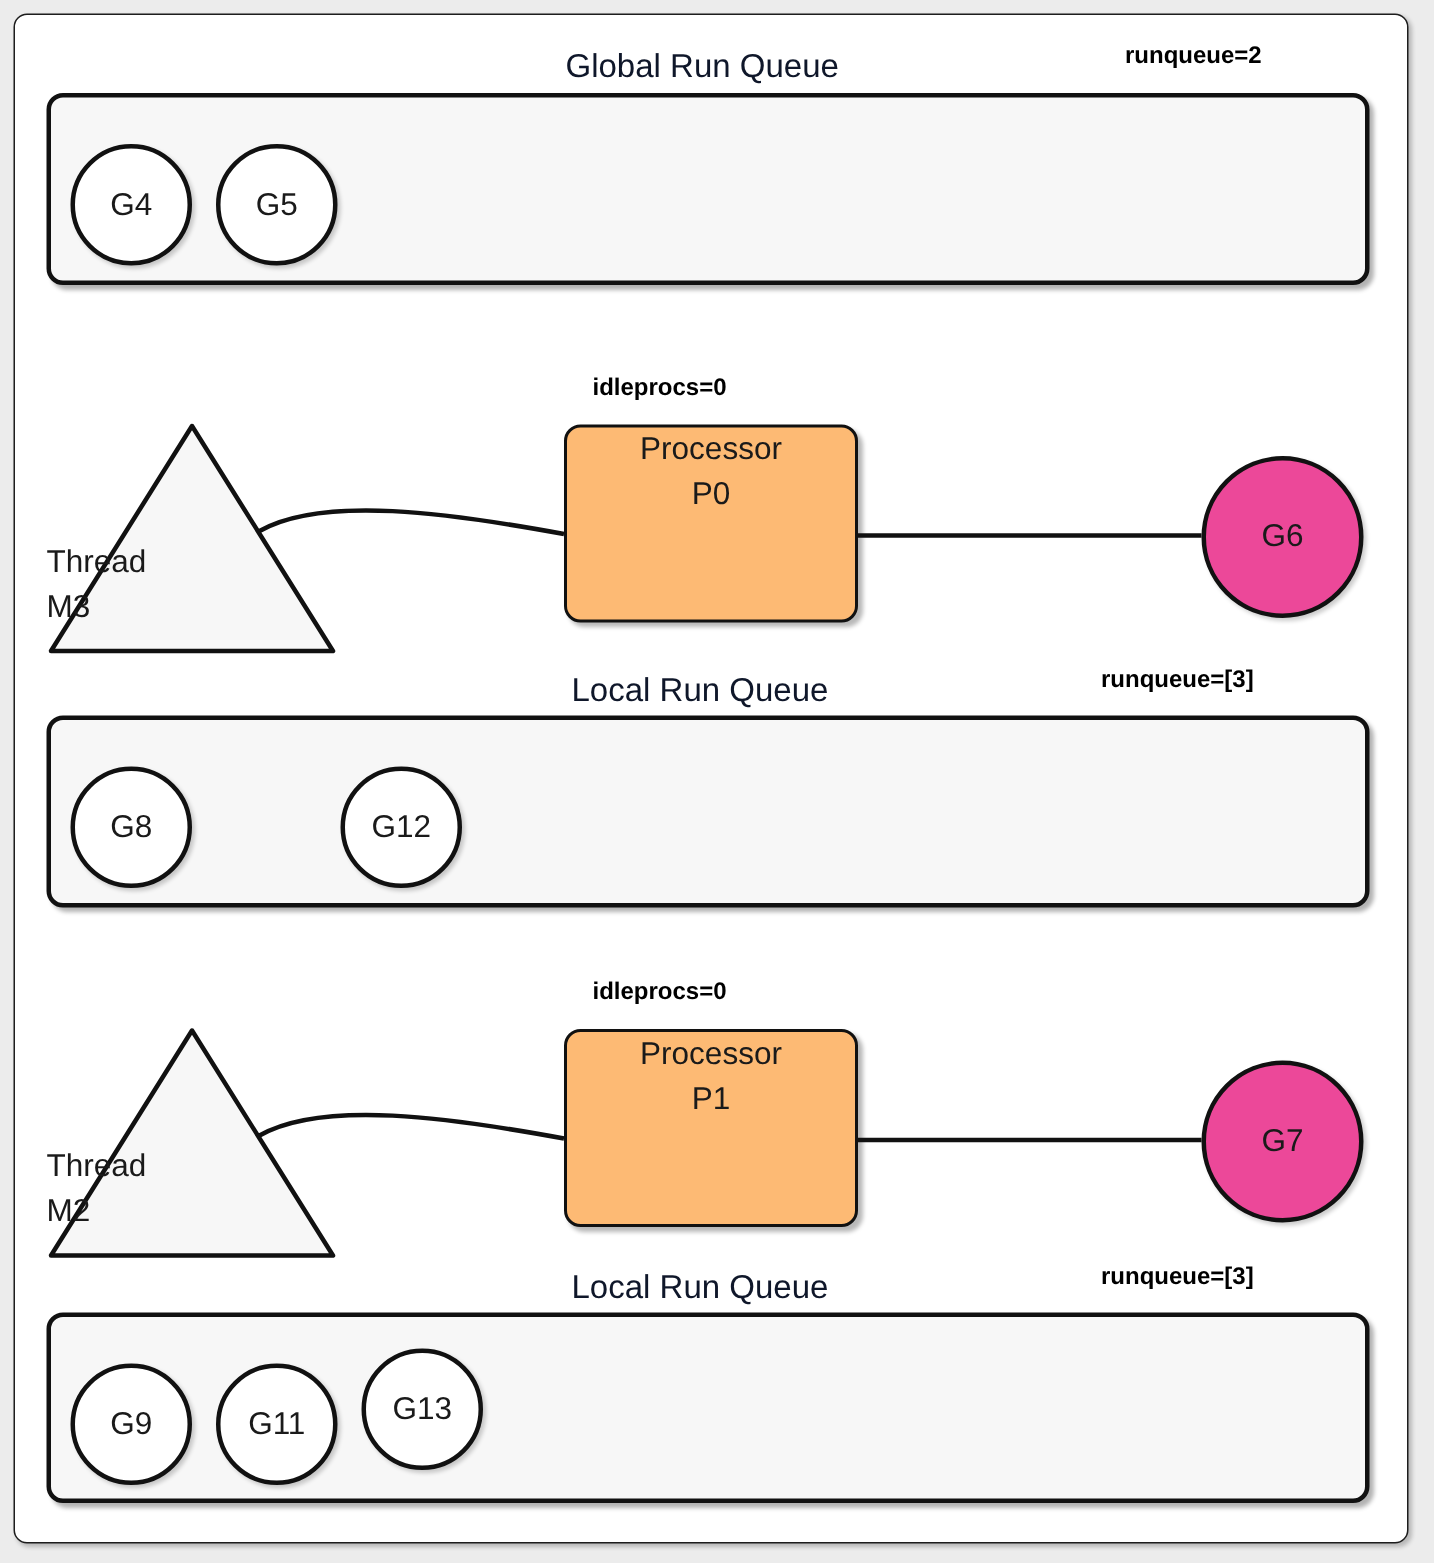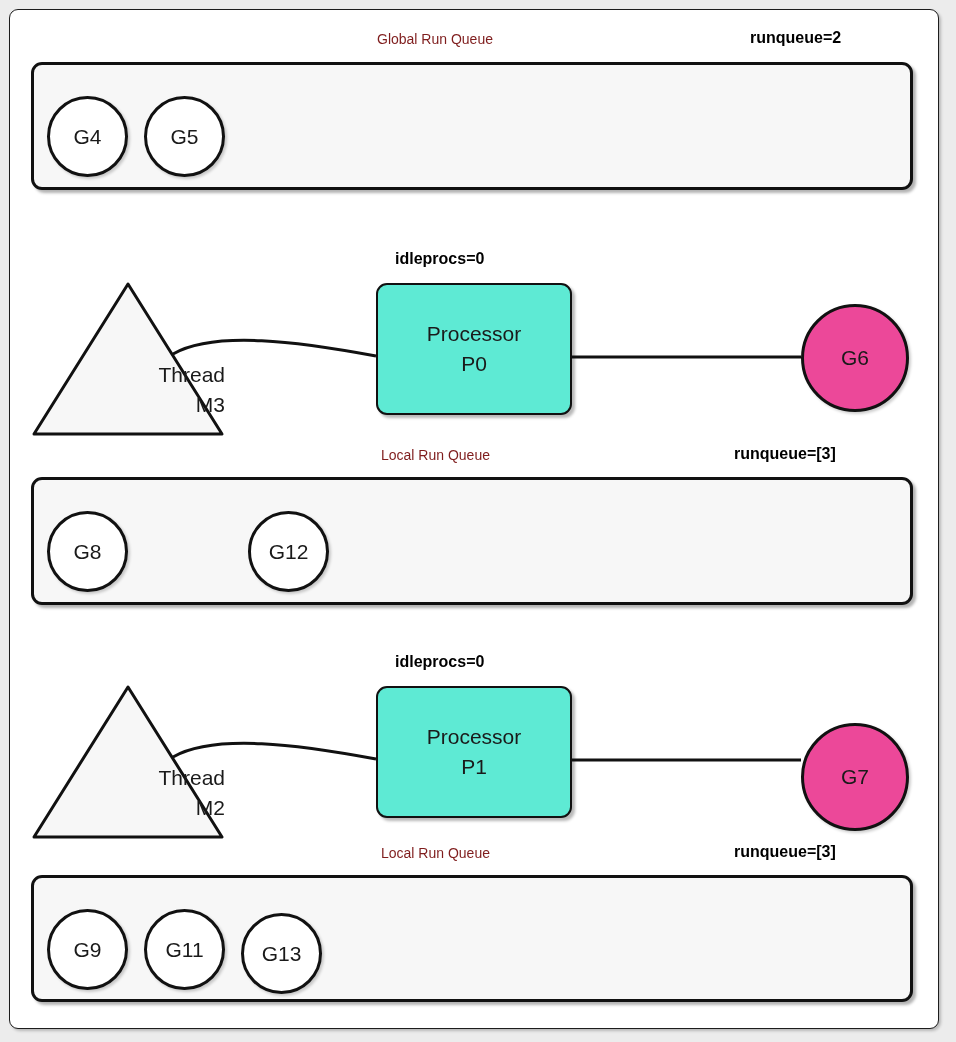"Global Run Queue" .label-plain { color: #7f1d1d -> #0f172a; font-size: 14px -> 22px }
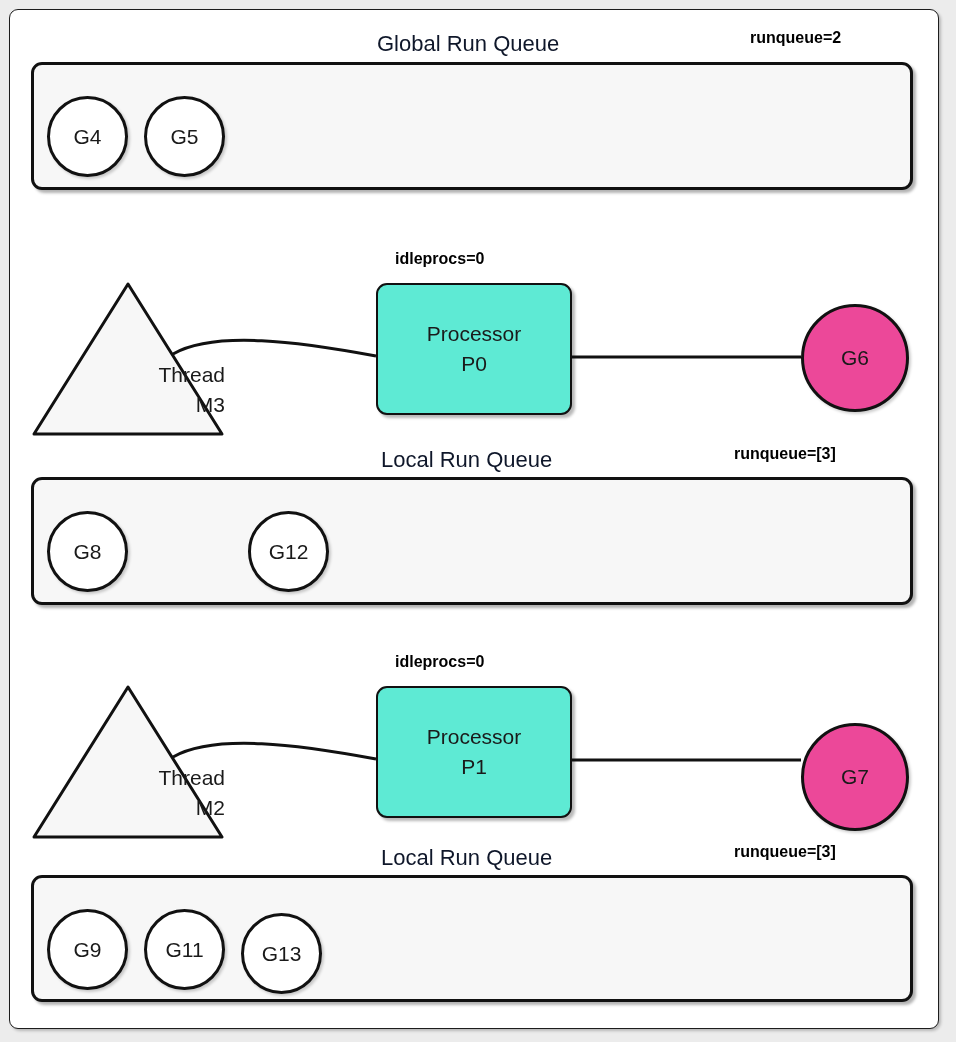"Processor" .proc-box { background: #5eead4 -> #fdba74; justify-content: center -> none }
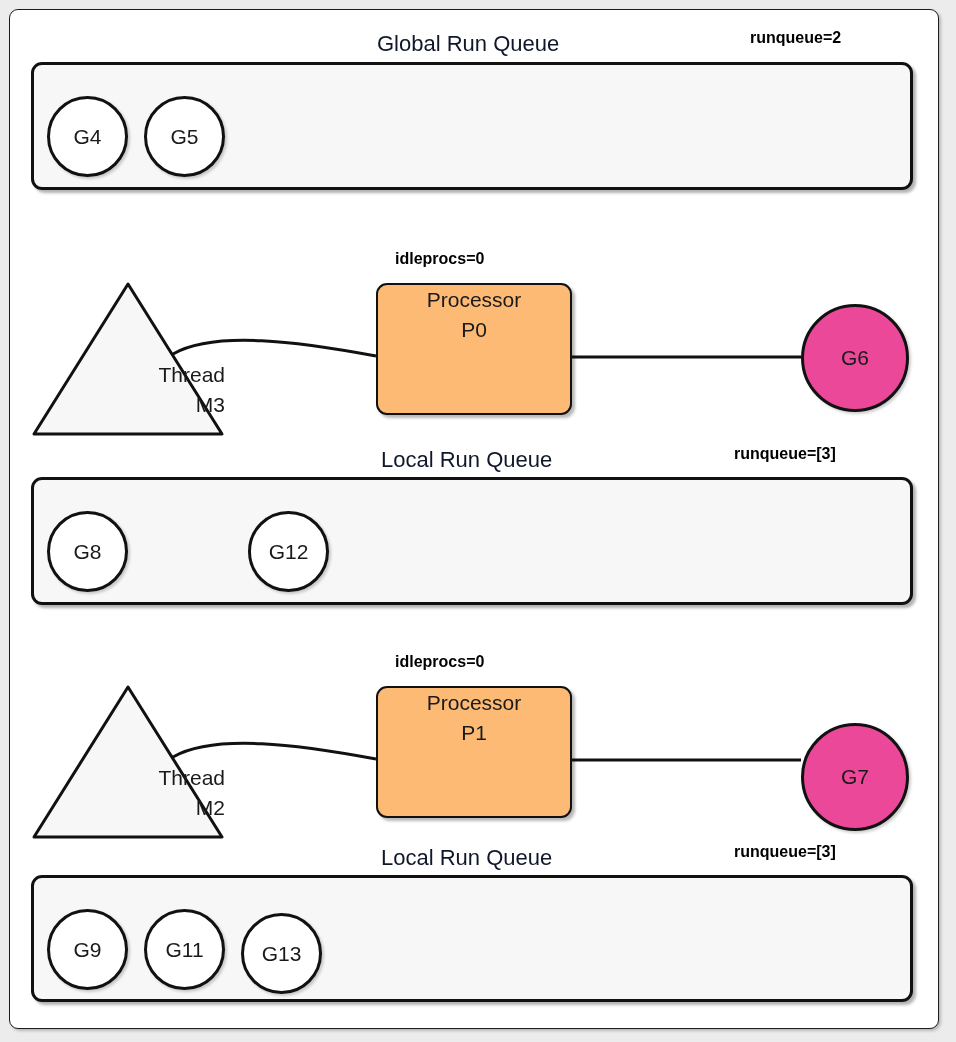"Thread" .thread-label { text-align: right -> left }
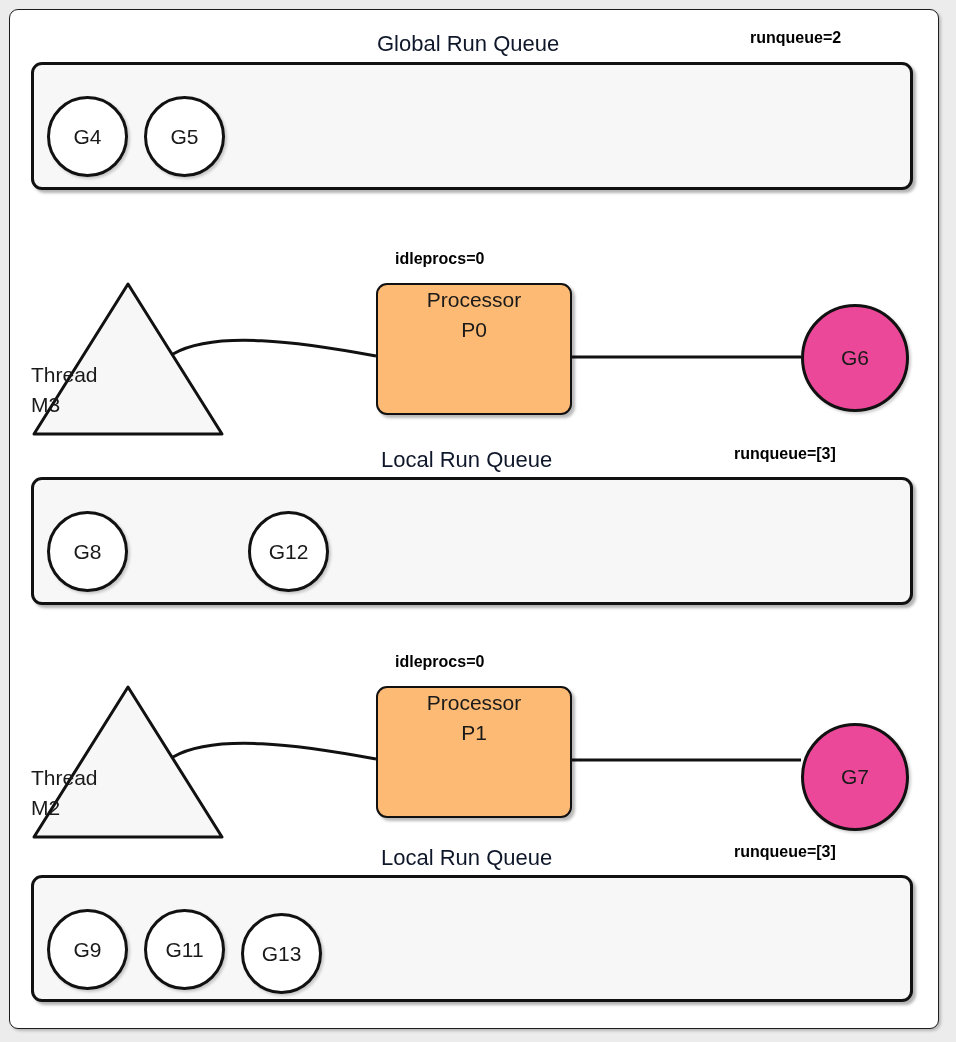"G12" div.g-circle { left: 214px -> 193px }
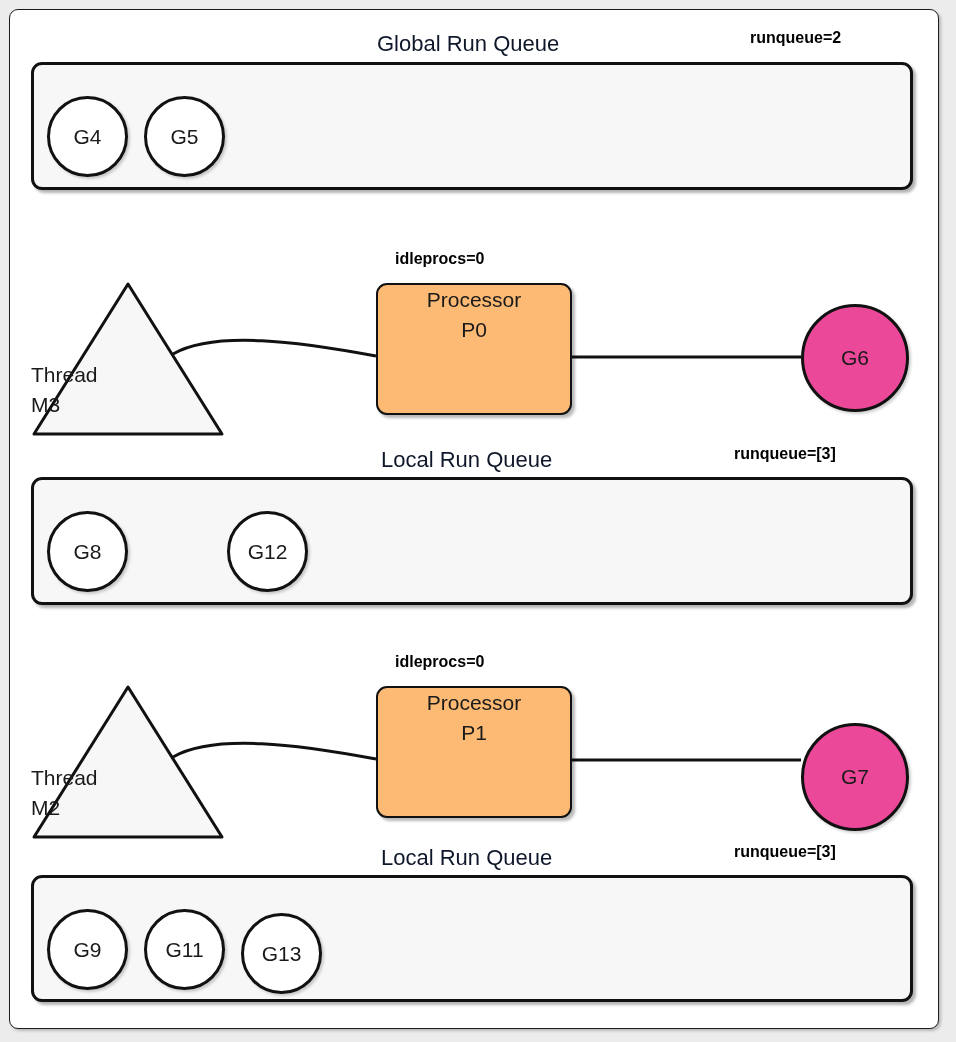"G7" div.g-circle { top: 723px -> 707px }
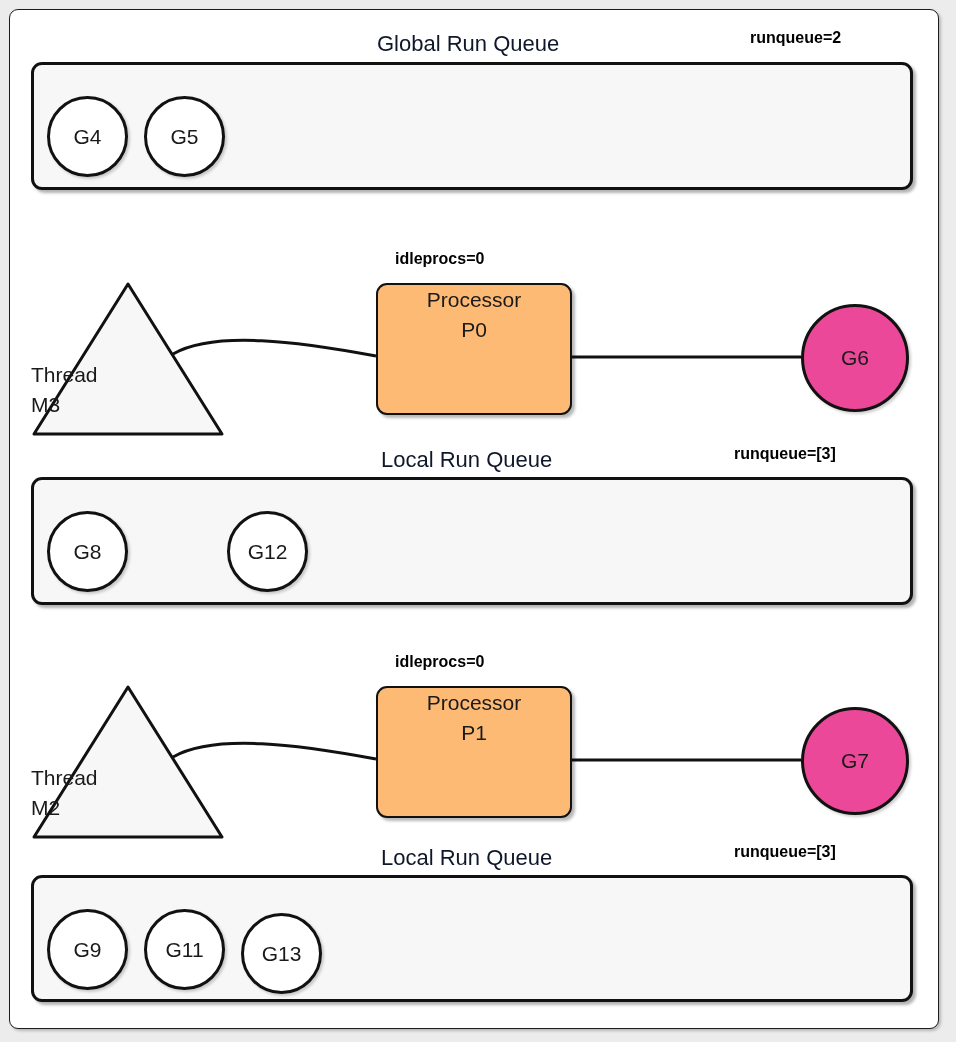"G13" div.g-circle { top: 35px -> 21px }
